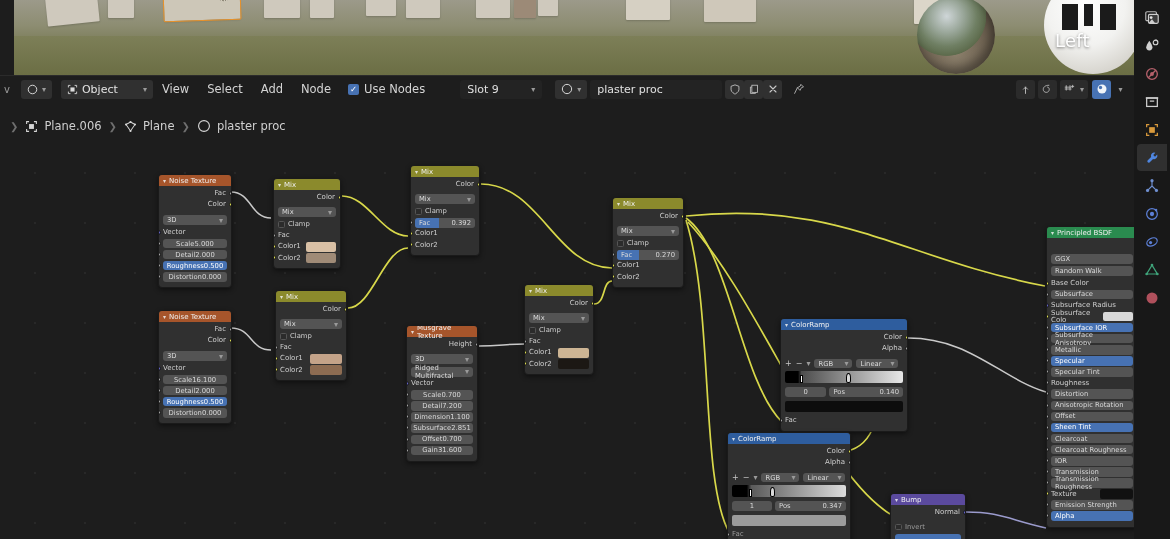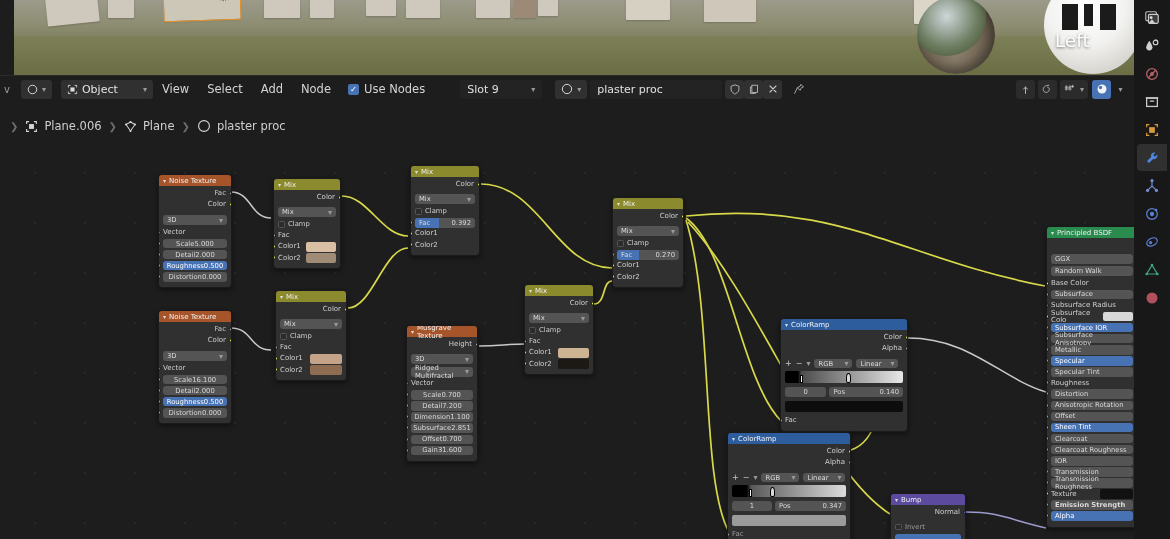"Emission Strength" span.widget { font-weight: bold -> none }
